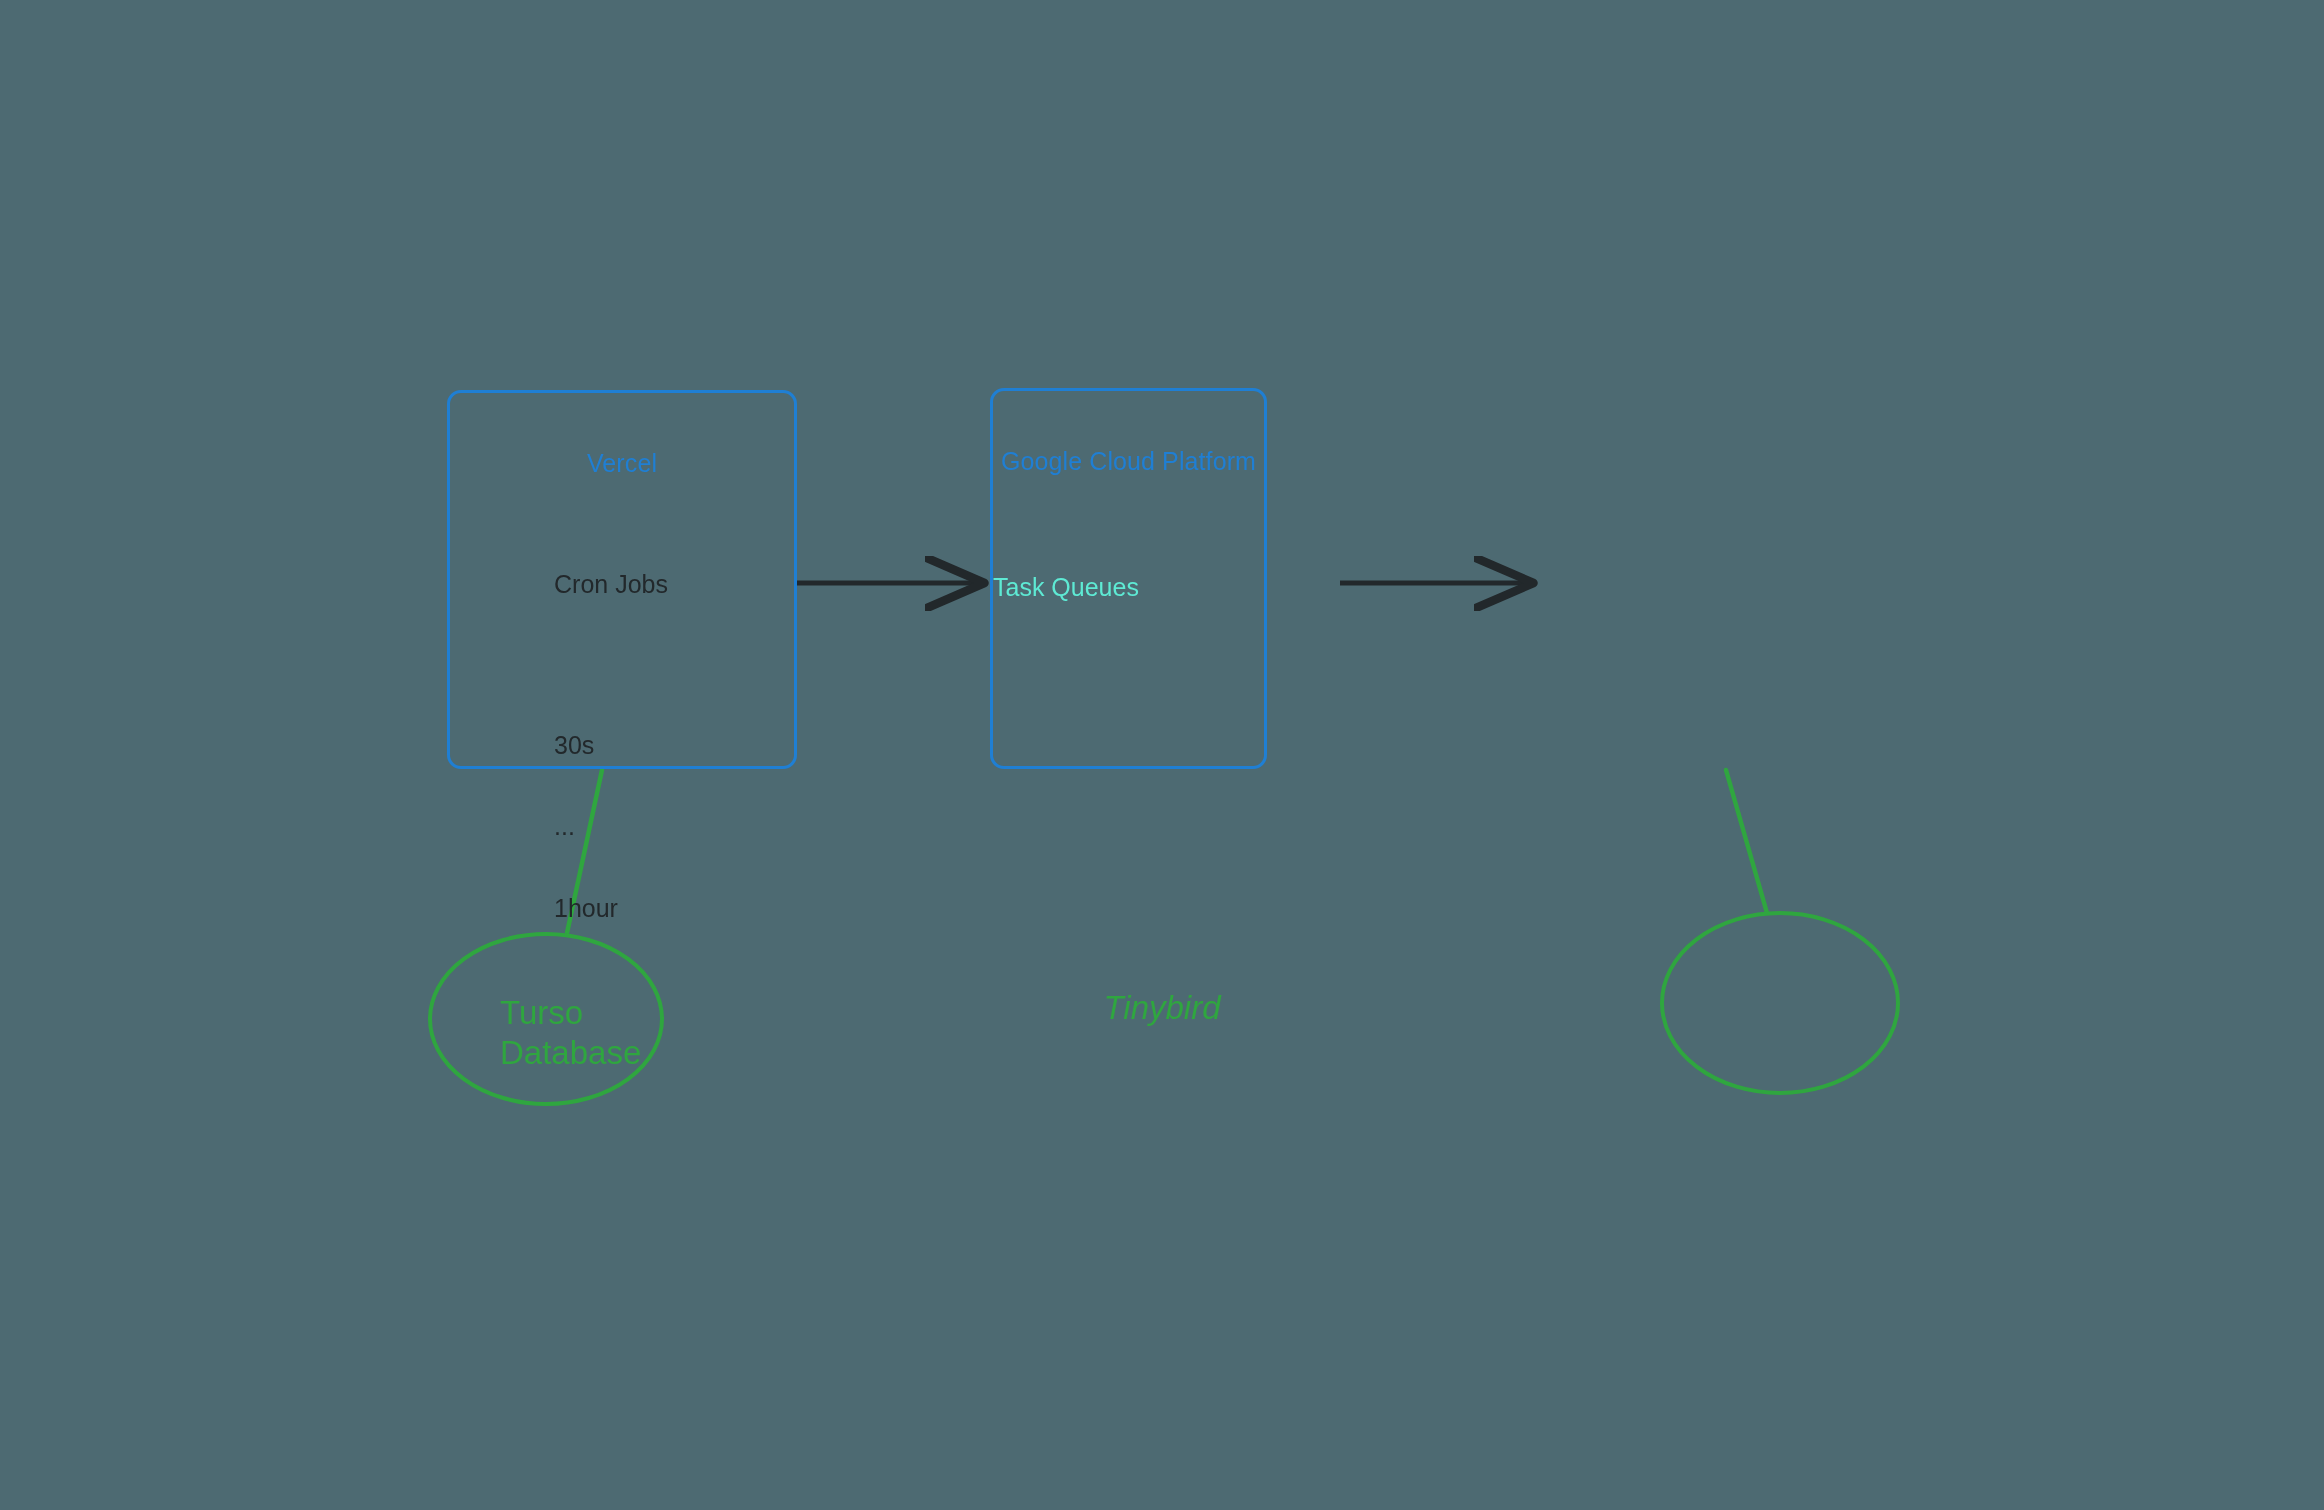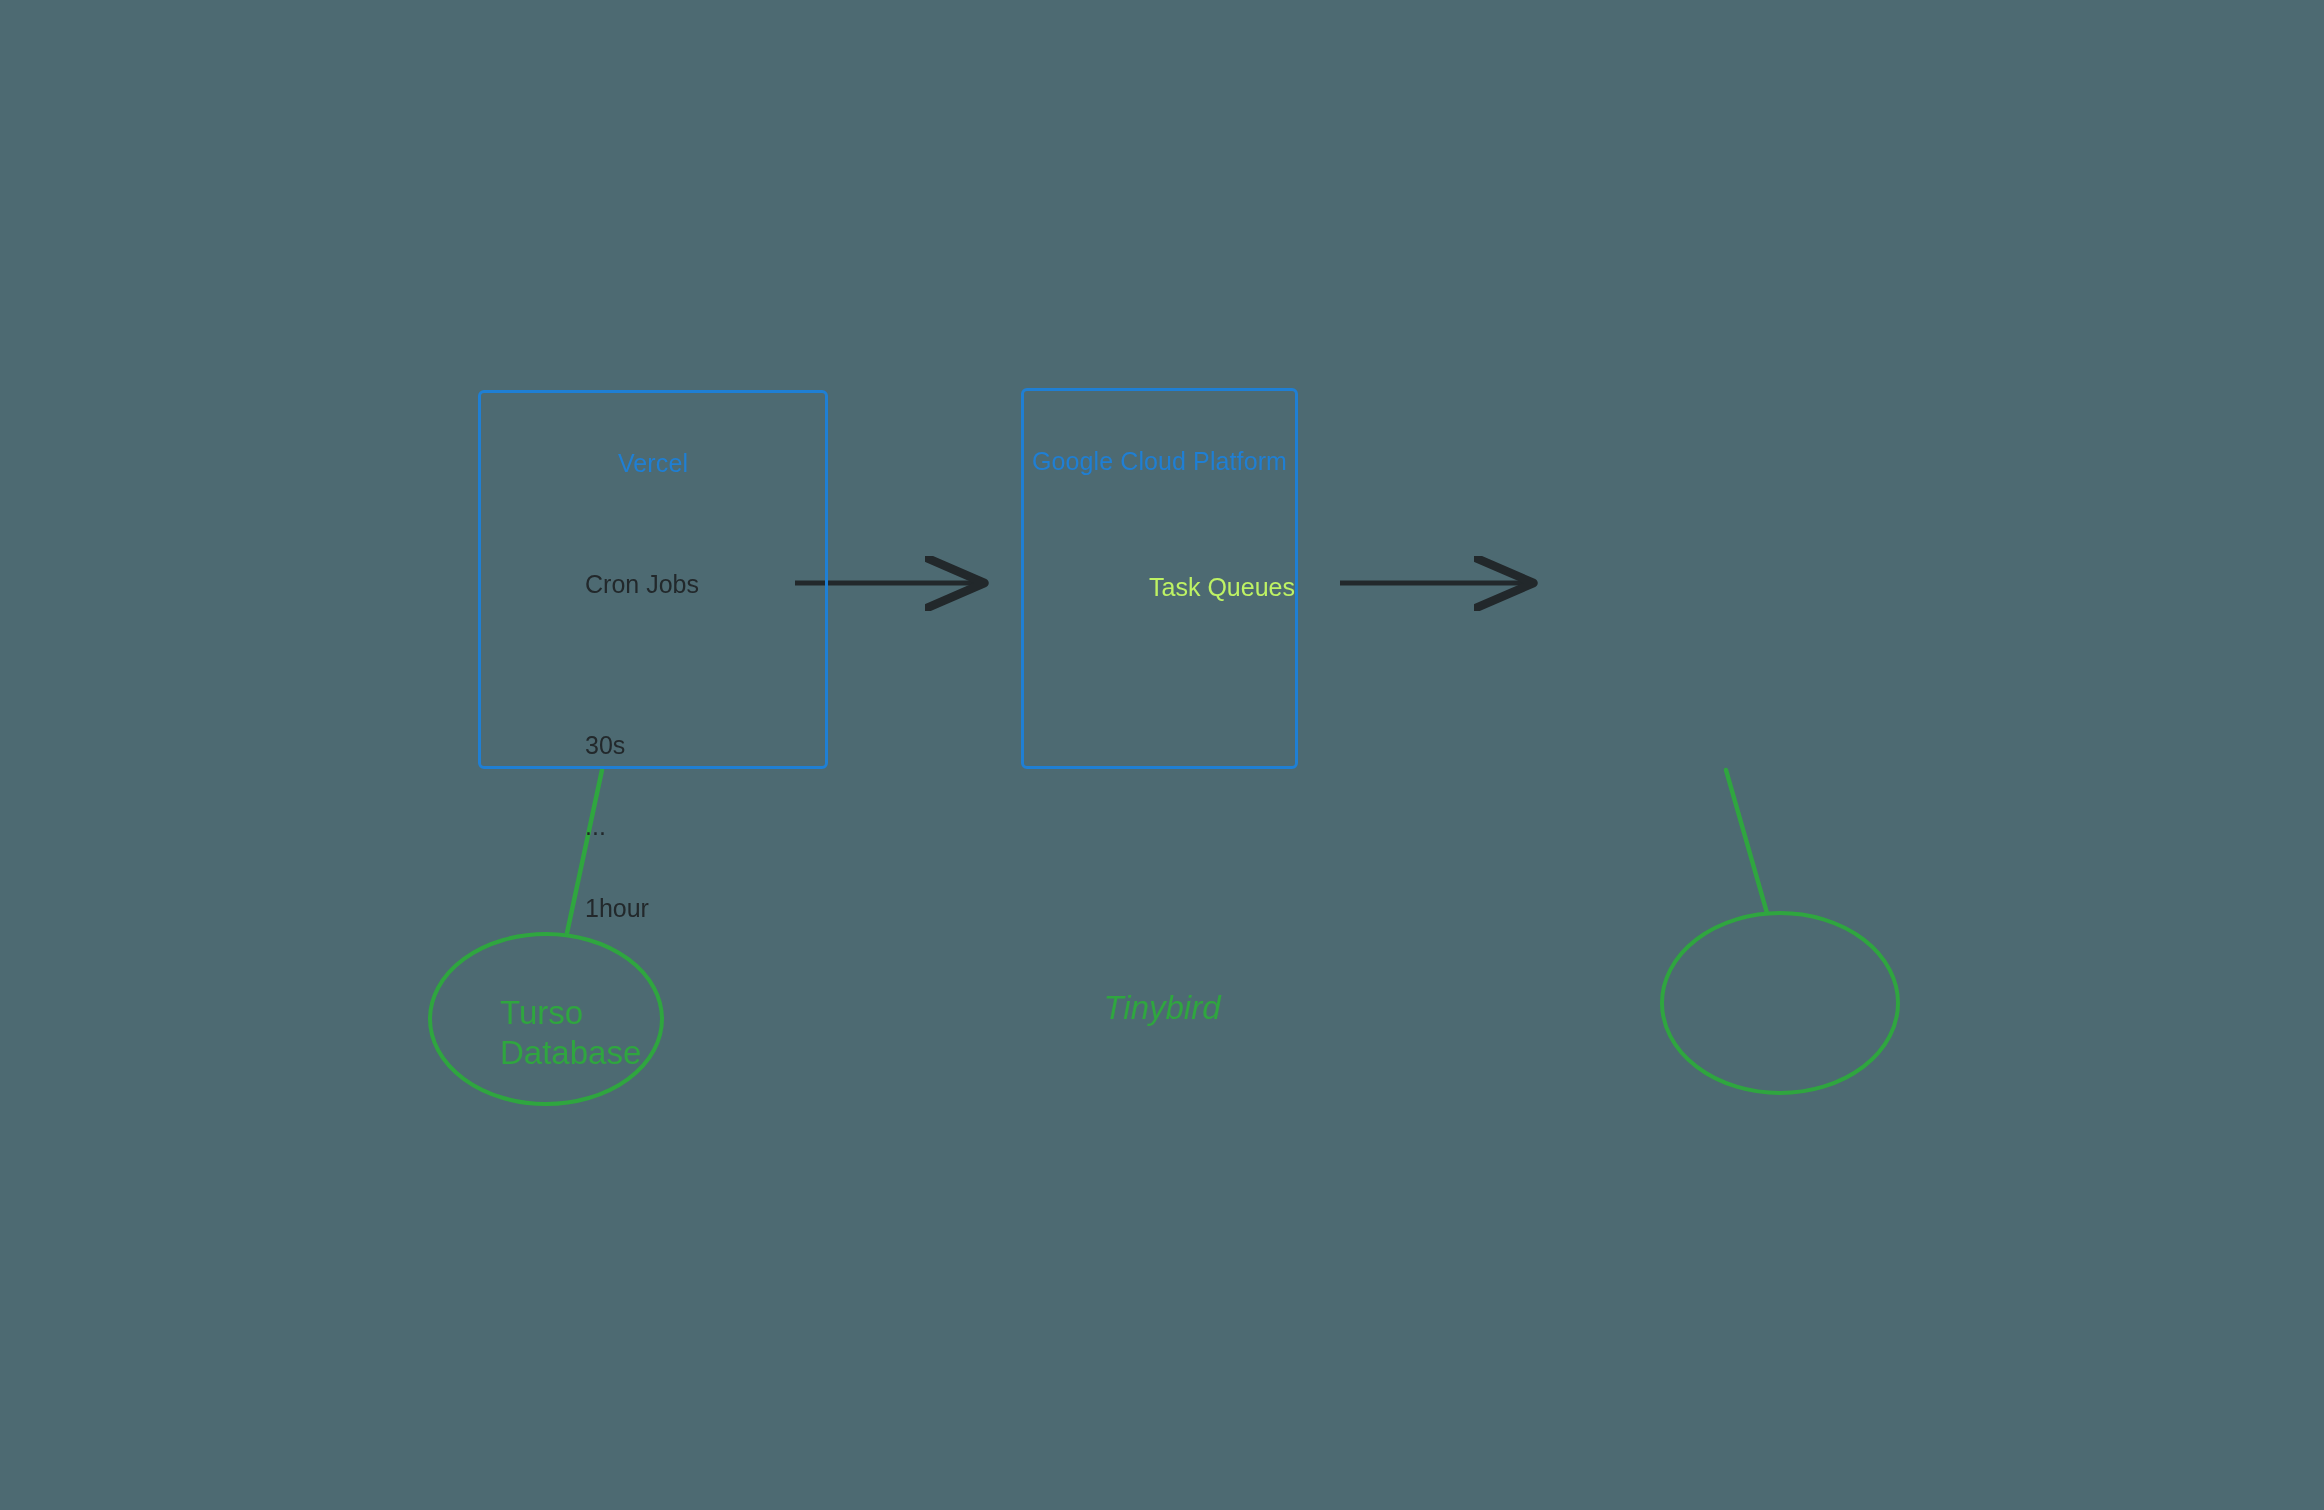"Vercel" .node-box { border-radius: 6px -> 14px; margin-left: 31px -> none }
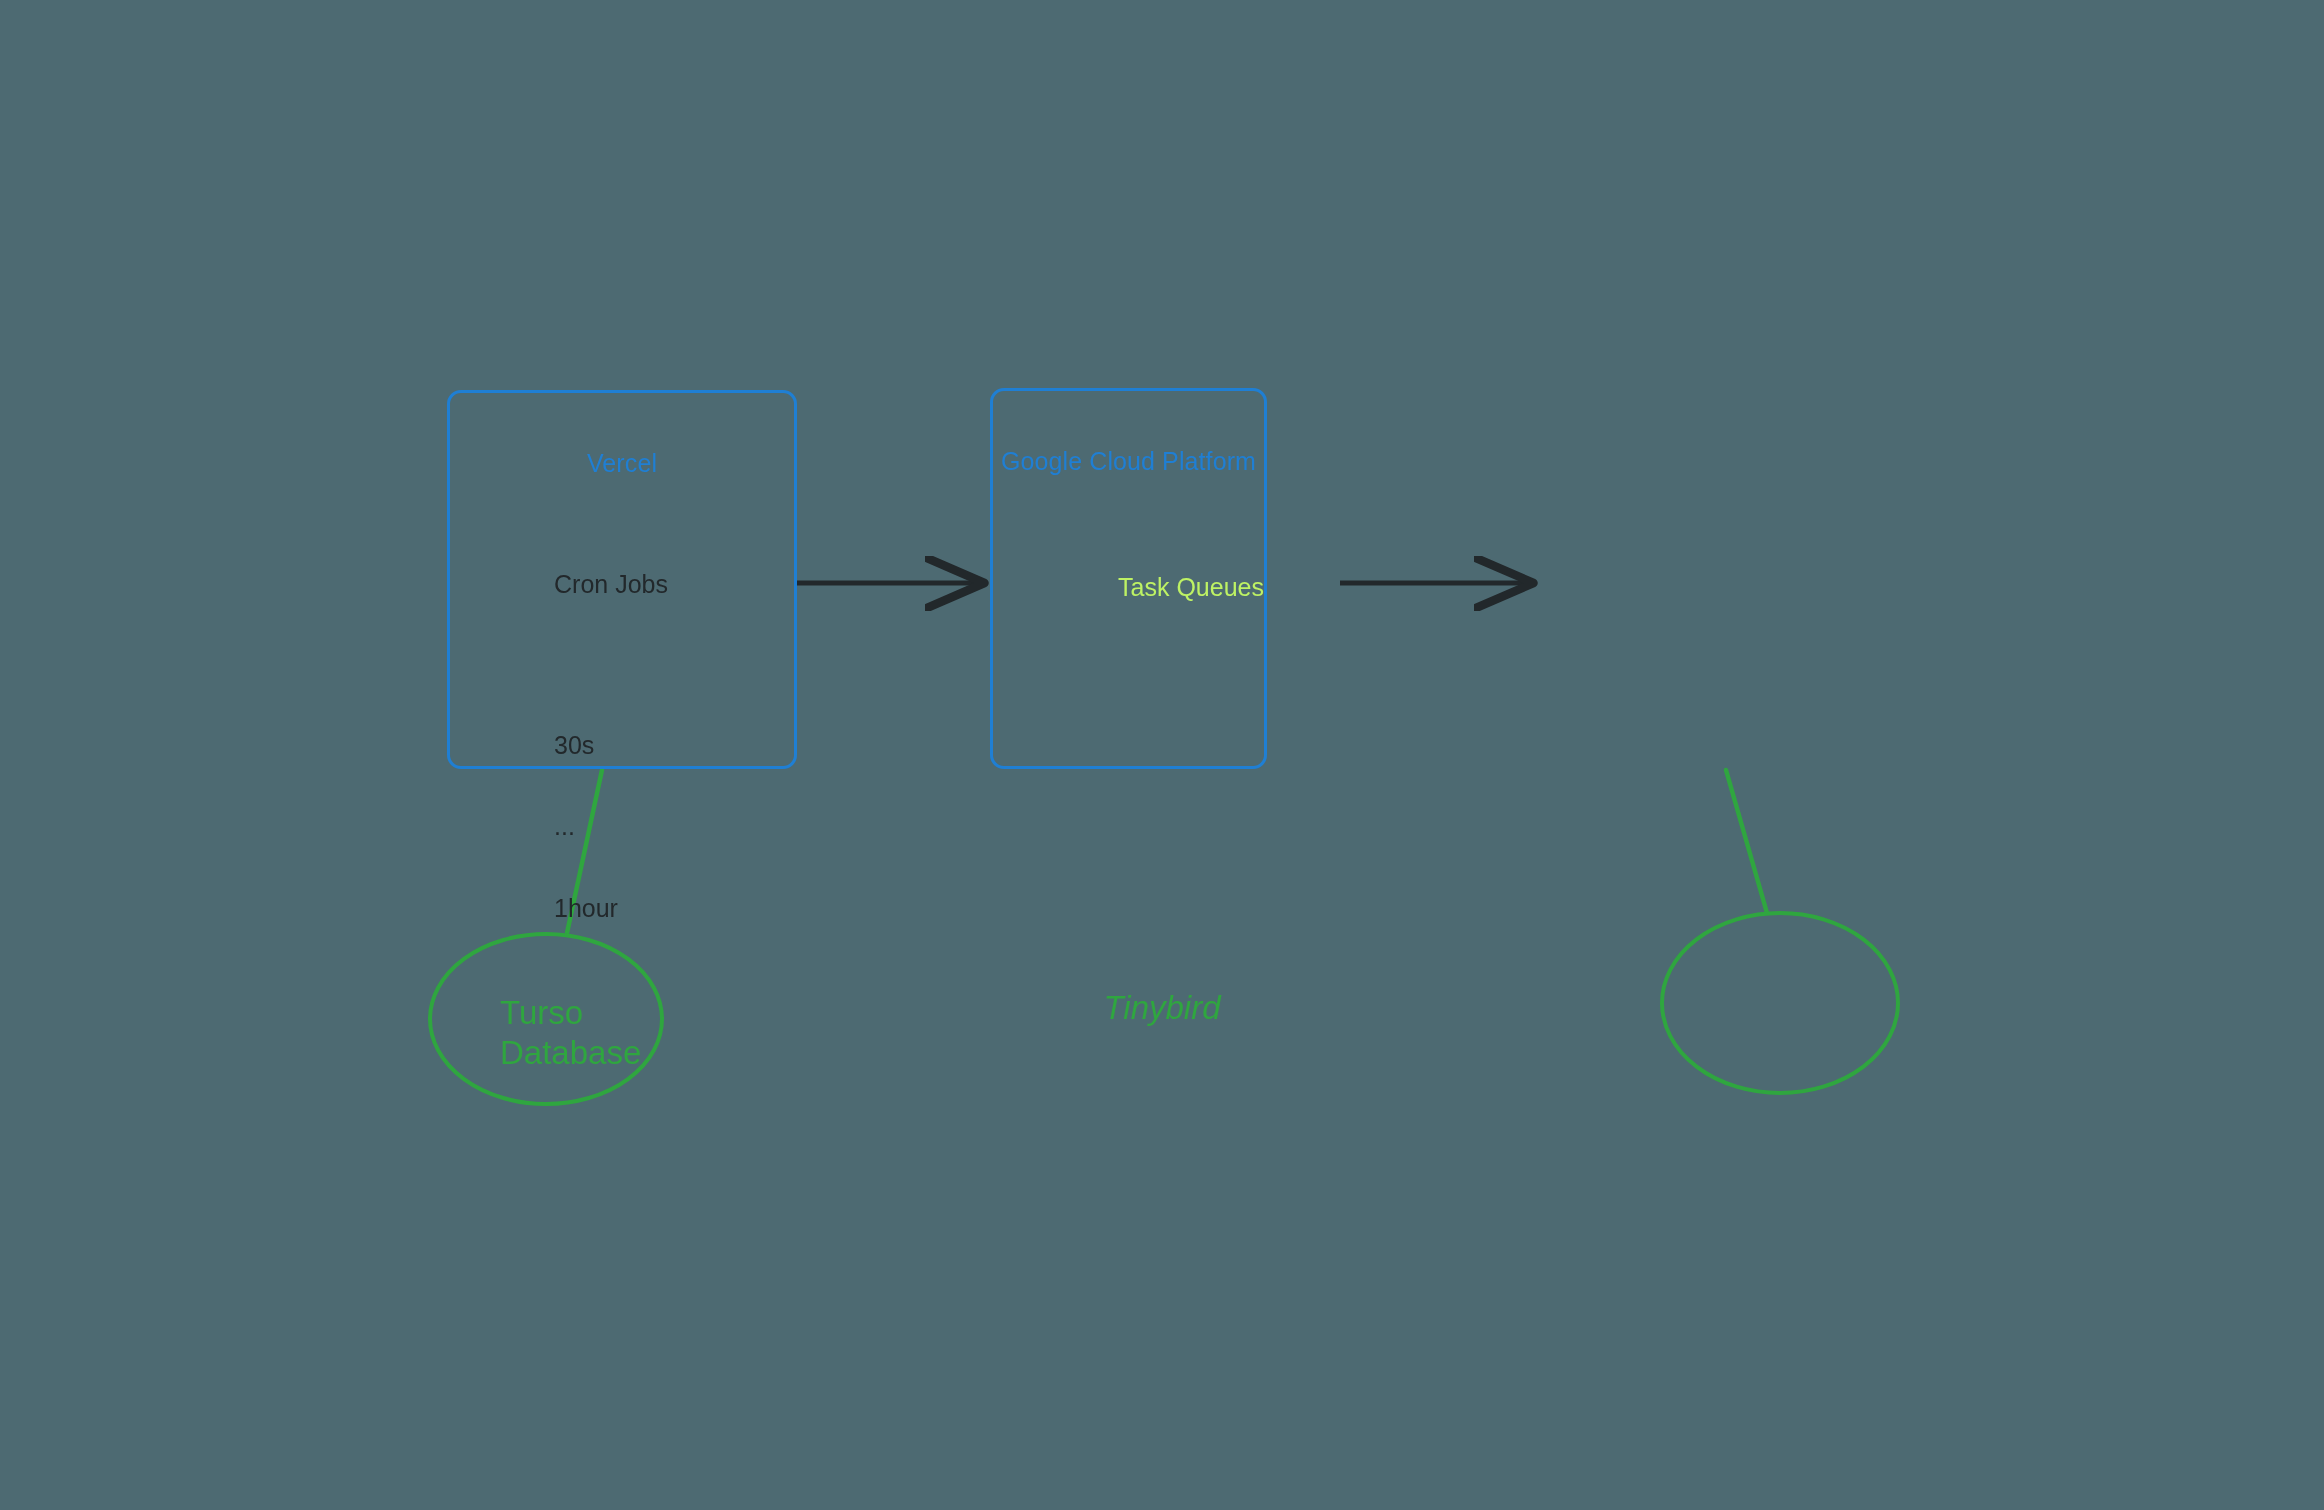"Task Queues" .centered-body { color: #bef264 -> #5eead4; text-align: right -> left }
